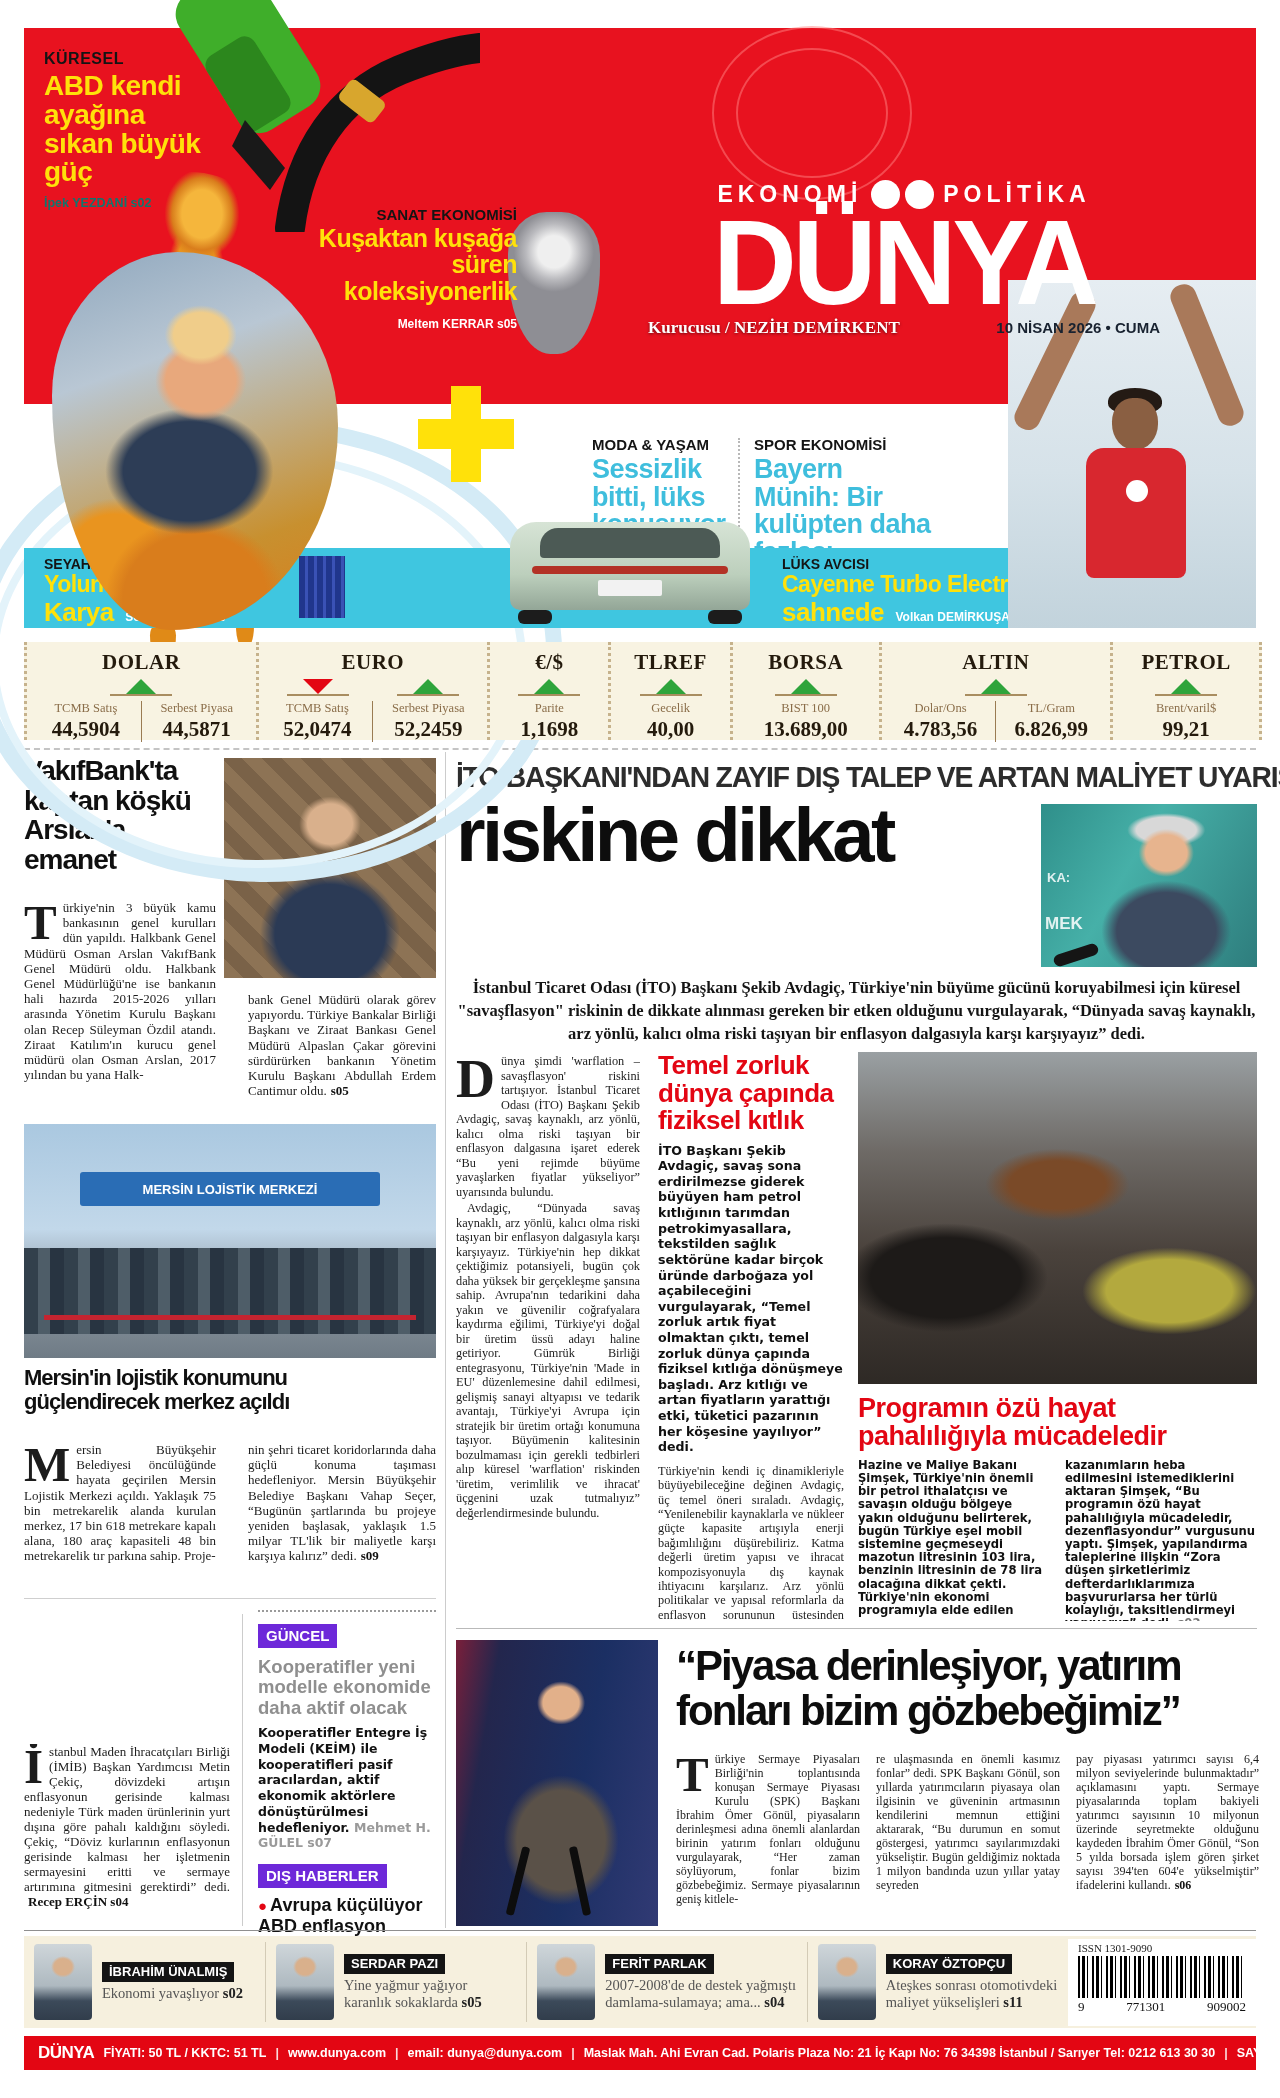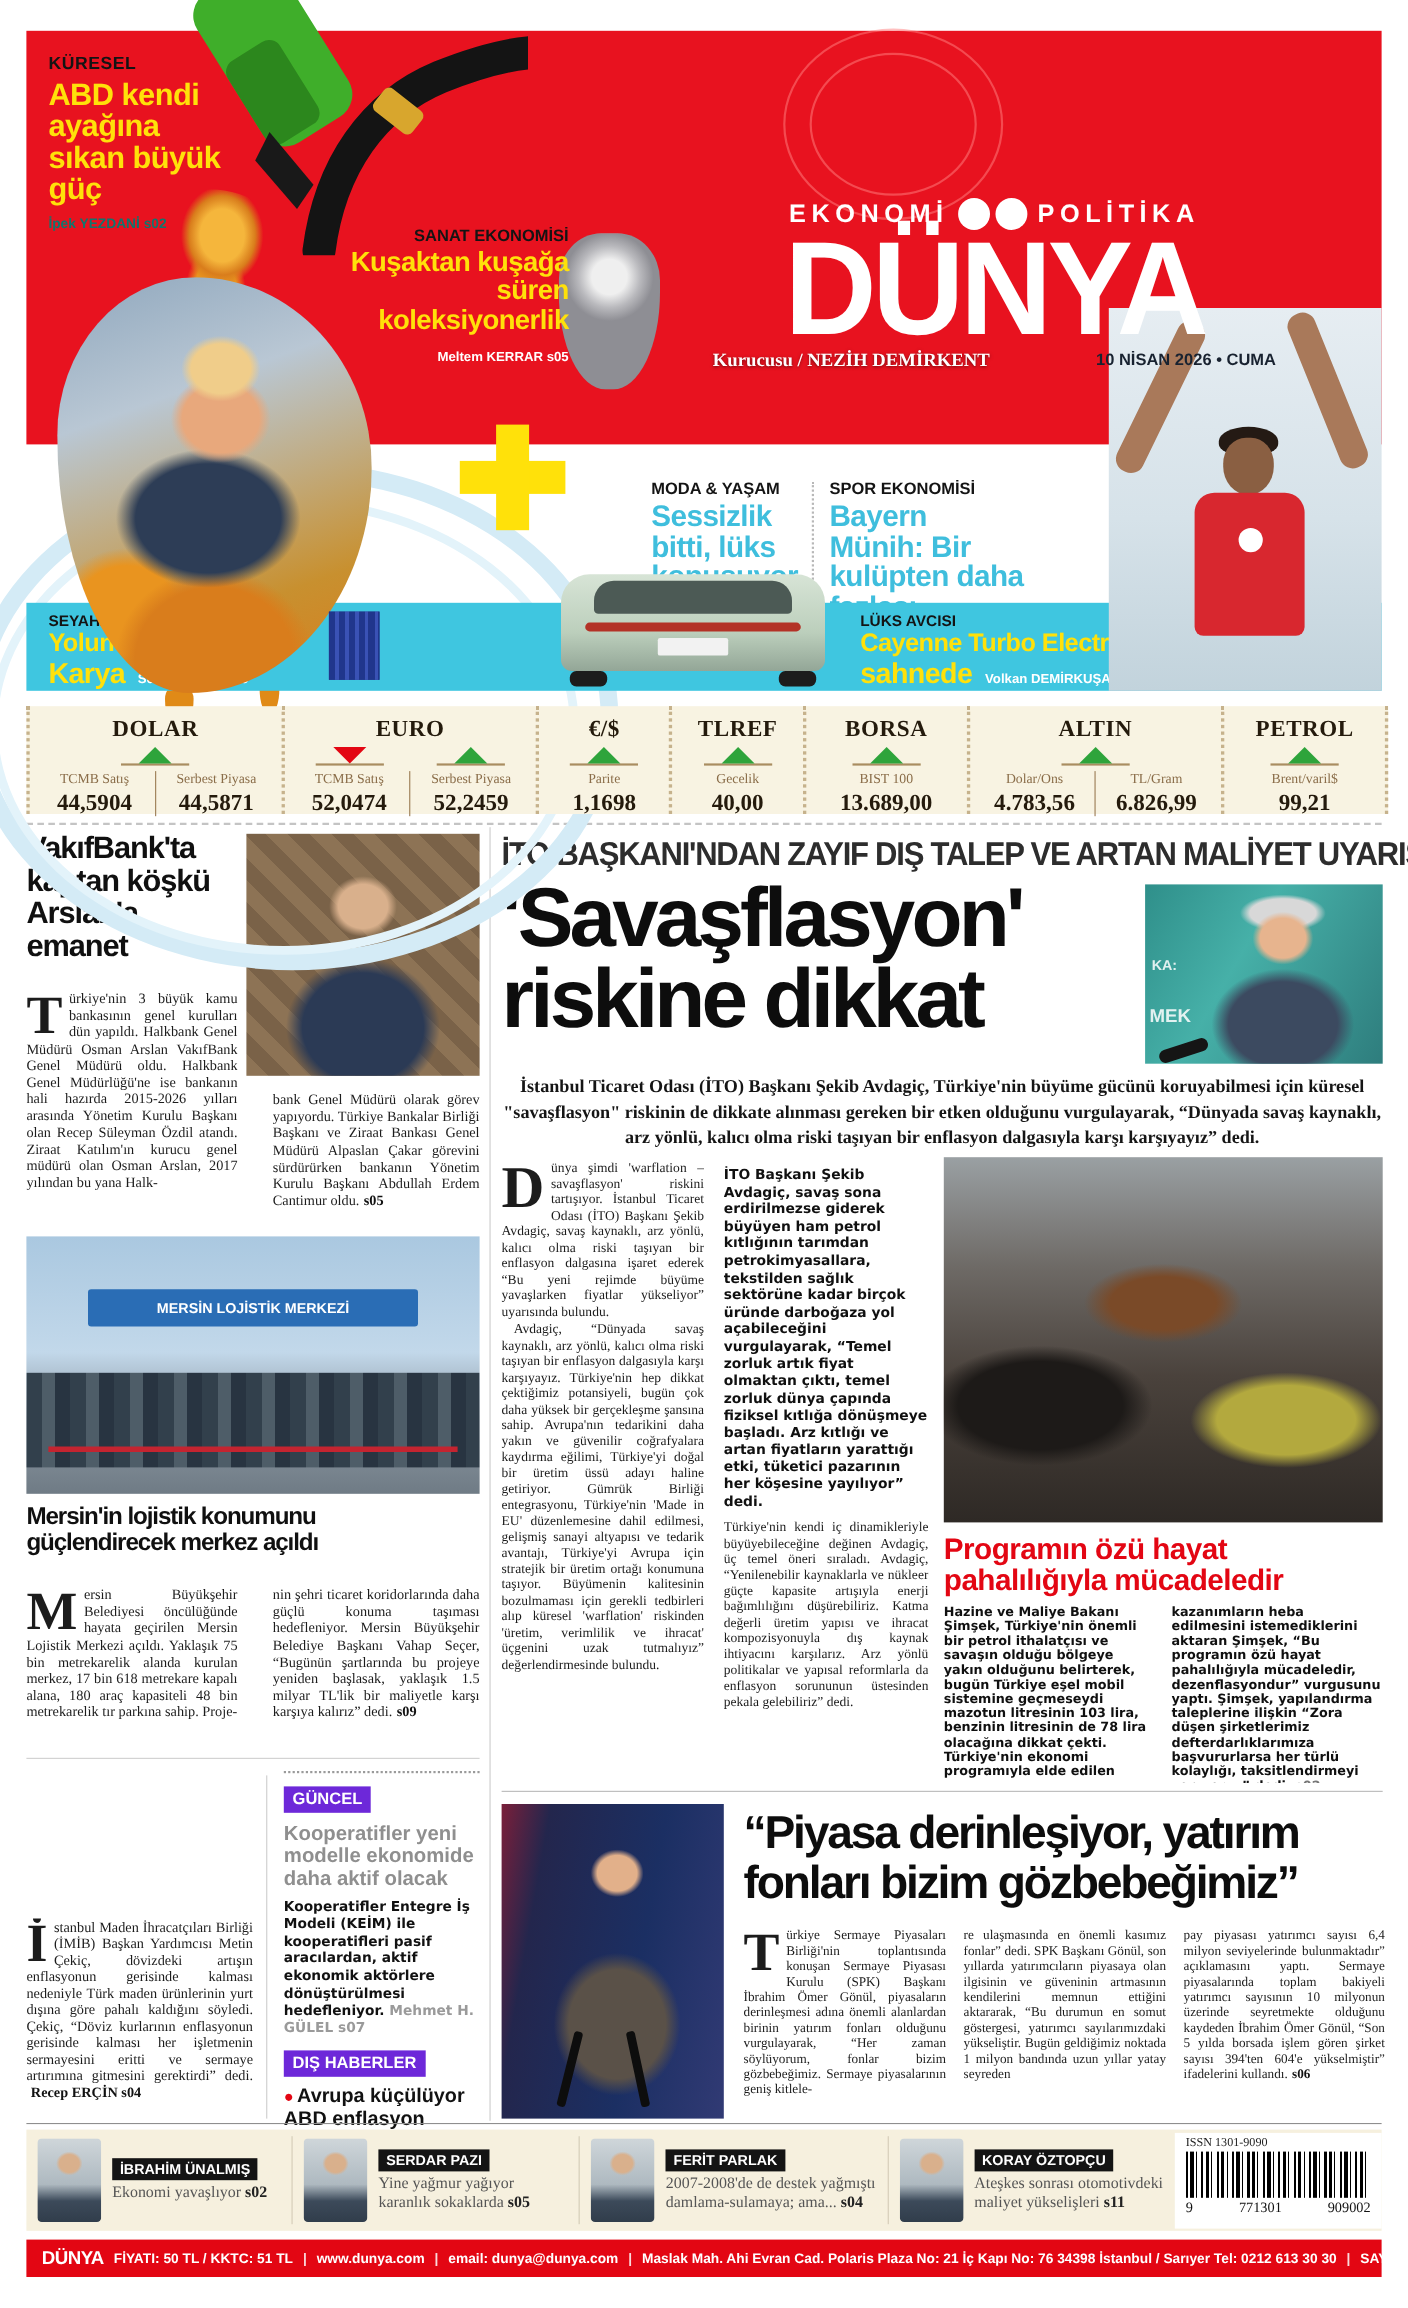"'Savaşflasyon'" div { html: <div>'Savaşflasyon'</div> -> none }
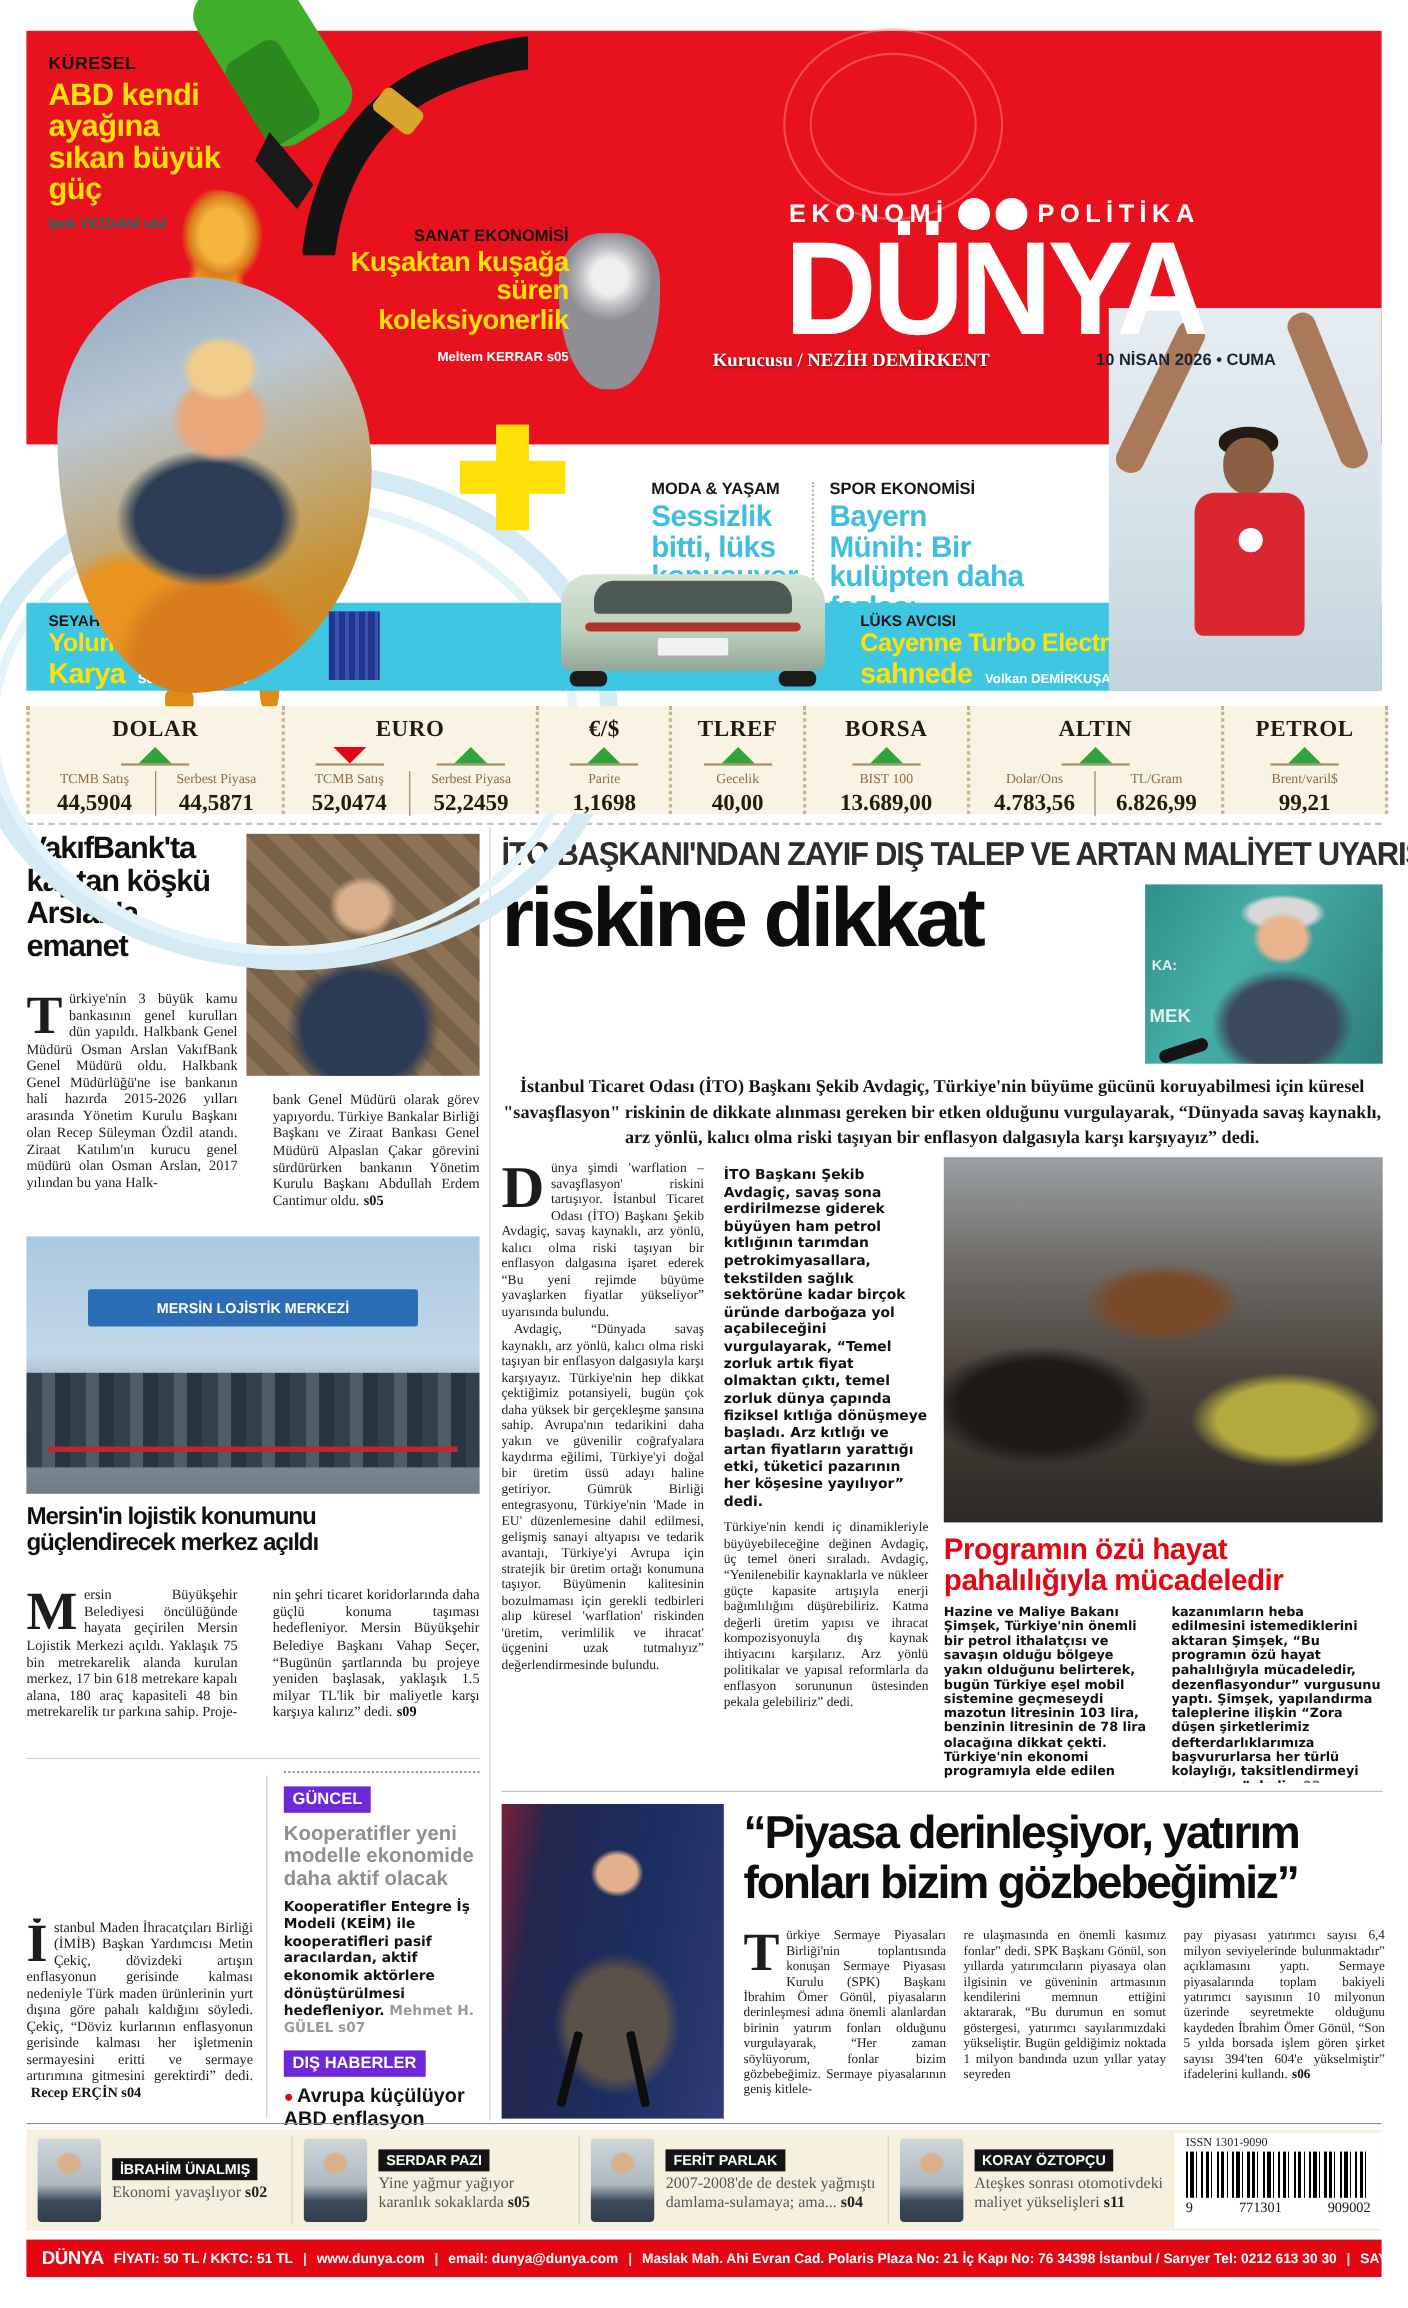"Temel zorluk" div.sub1-head { html: none -> <div> <div>Temel zorluk</div> <div>dünya çapında</div> <div>fiziksel kıtlık</div> </div> }
